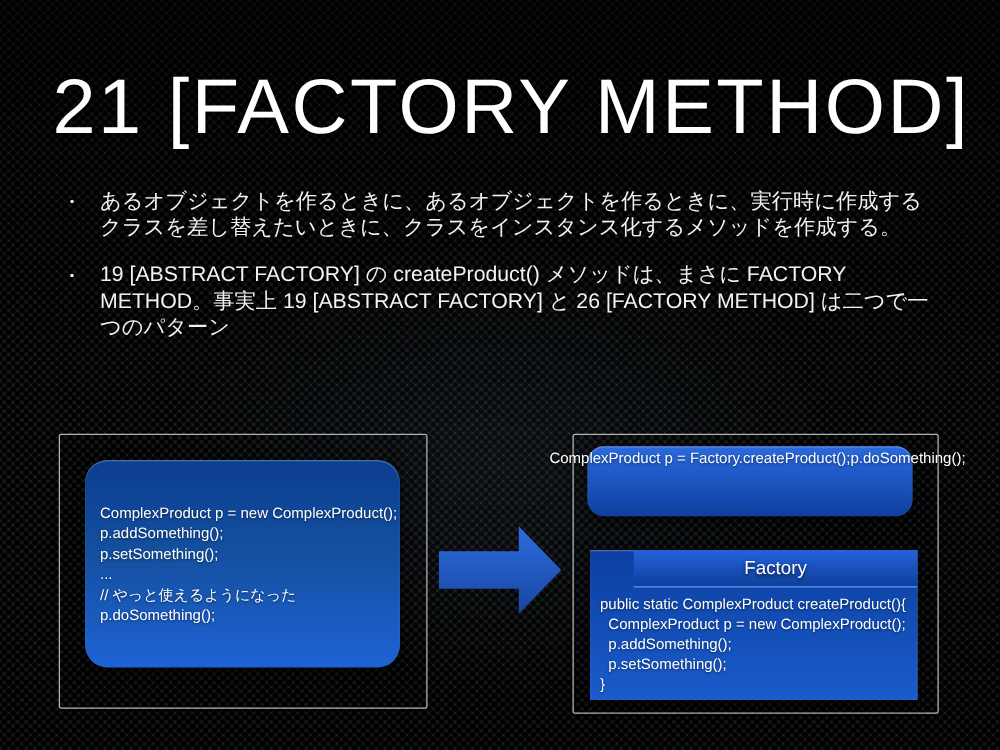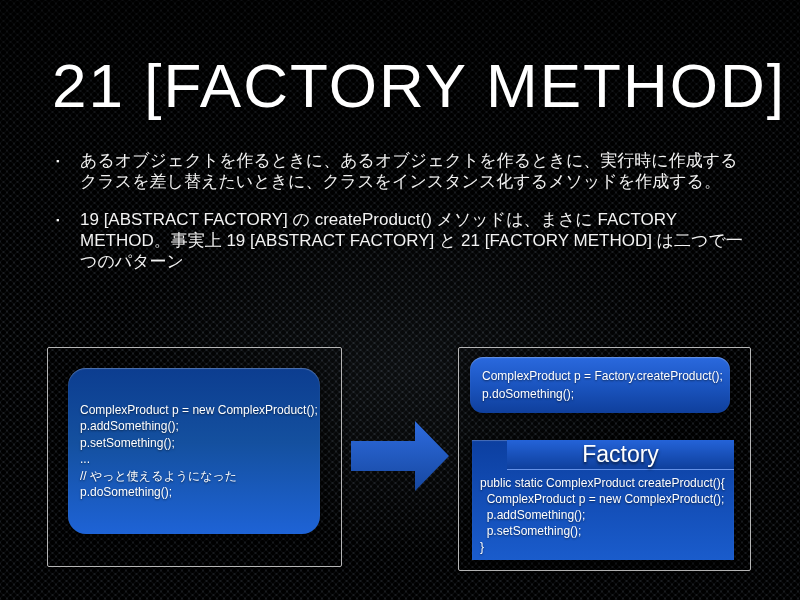"21 [FACTORY METHOD]" .slide-title { left: 52px -> 42px }
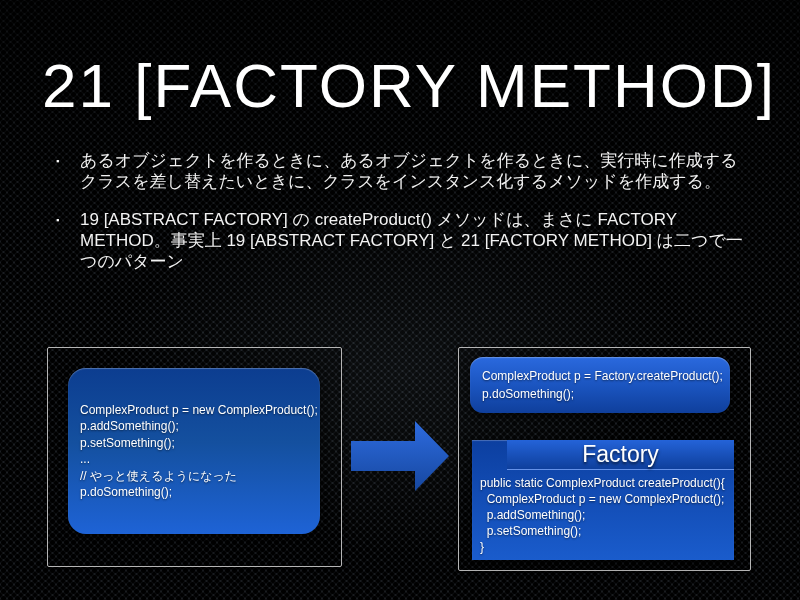"19 [ABSTRACT FACTORY] の createProduct()" span { text: 21 -> 26 }
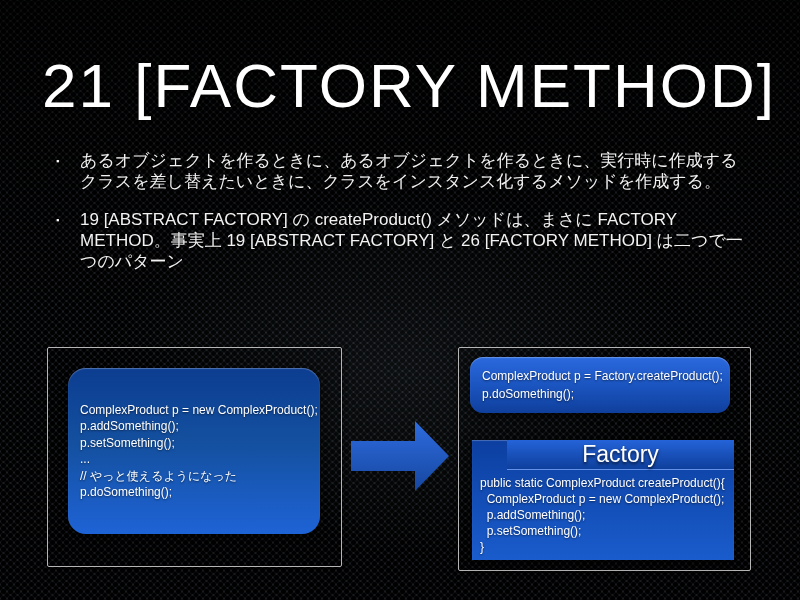"ComplexProduct p =" .after-box { flex-direction: column -> none }
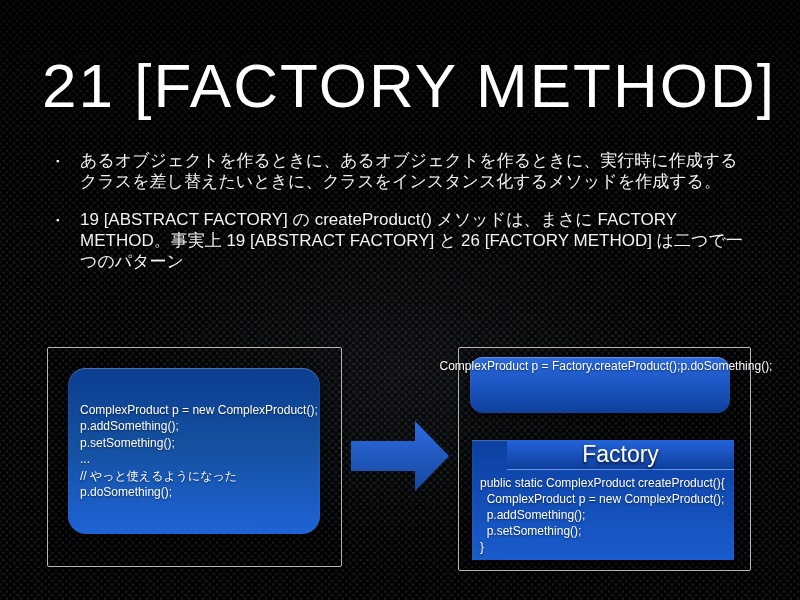"Factory" .factory-header { font-size: 23px -> 15px }
